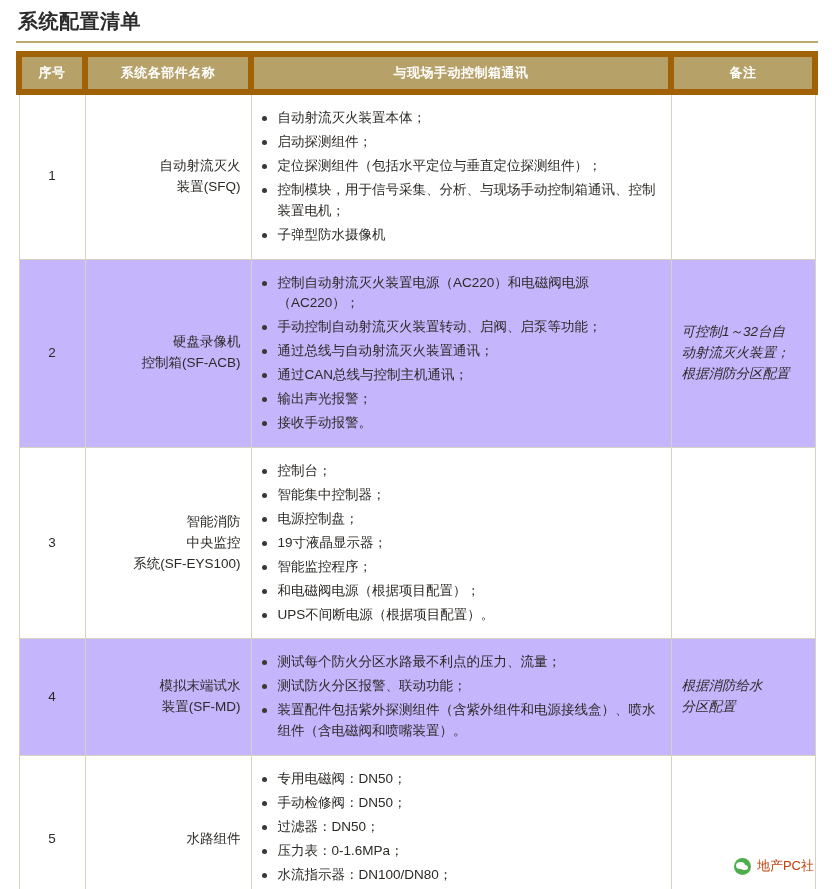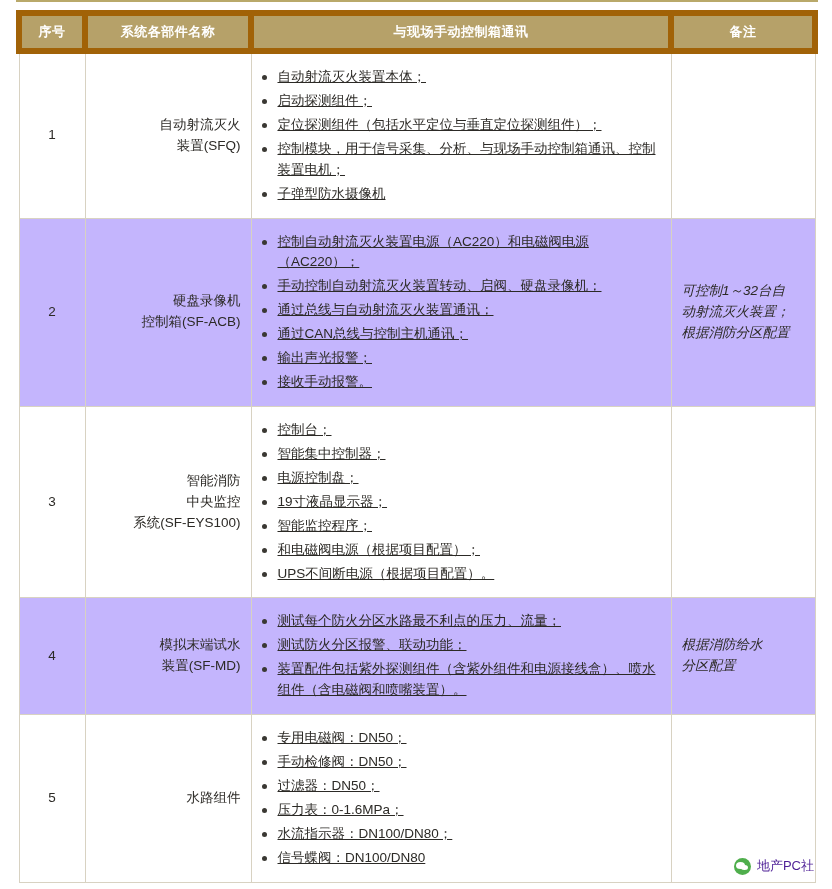"系统配置清单" div.doc-title { html: none -> <div>系统配置清单</div> }
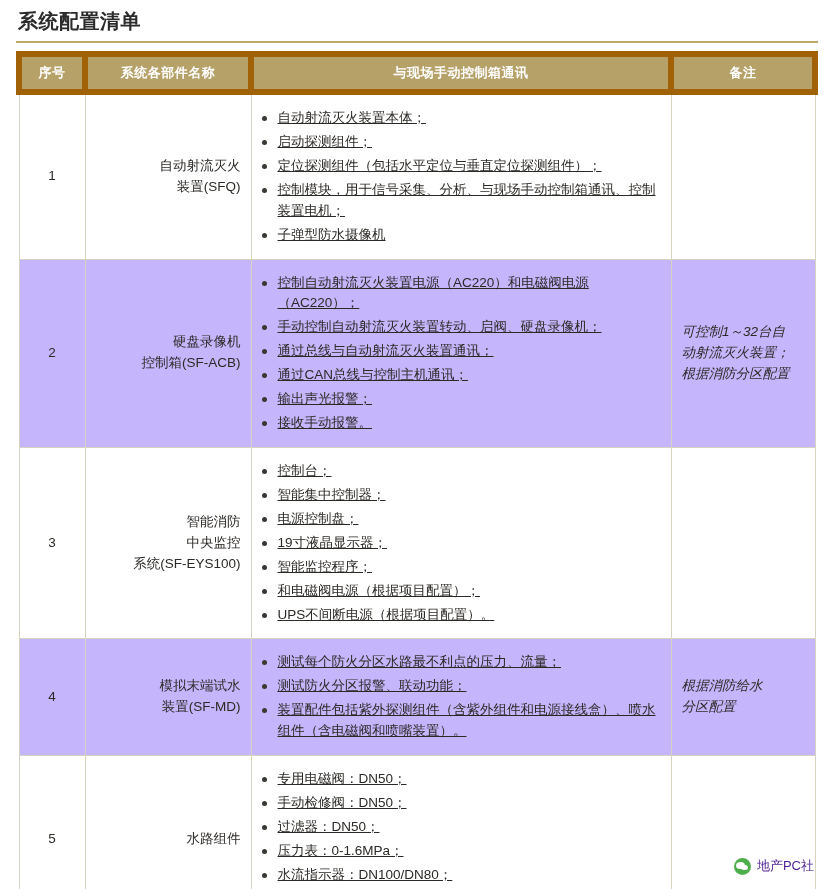"自动射流灭火装置本体；" td.col-items { text-decoration: underline -> none }
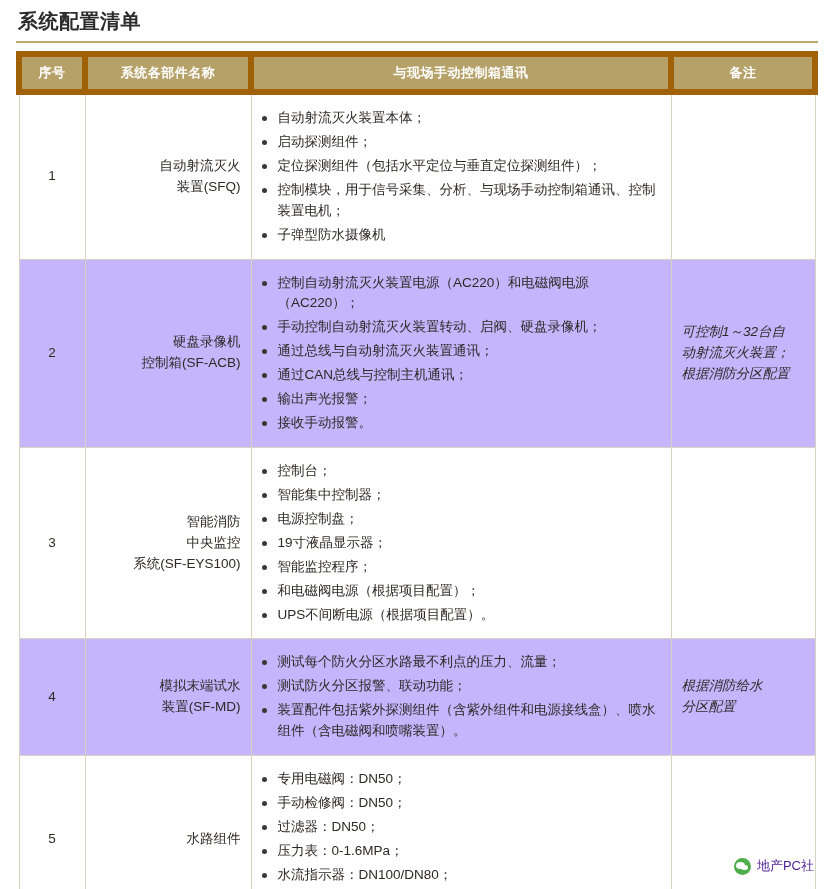"手动控制自动射流灭火装置转动、启阀、硬盘录像机；" li { text: 硬盘录像机 -> 启泵等功能 }
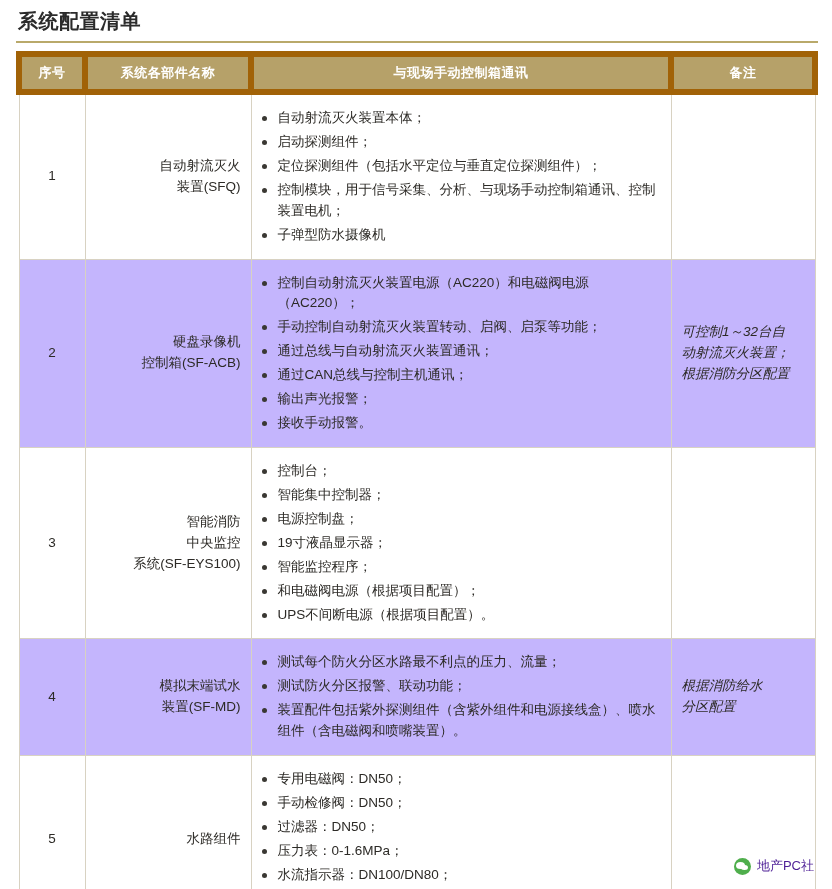"地产PC社" .watermark { color: #4c1d95 -> #c2410c }
